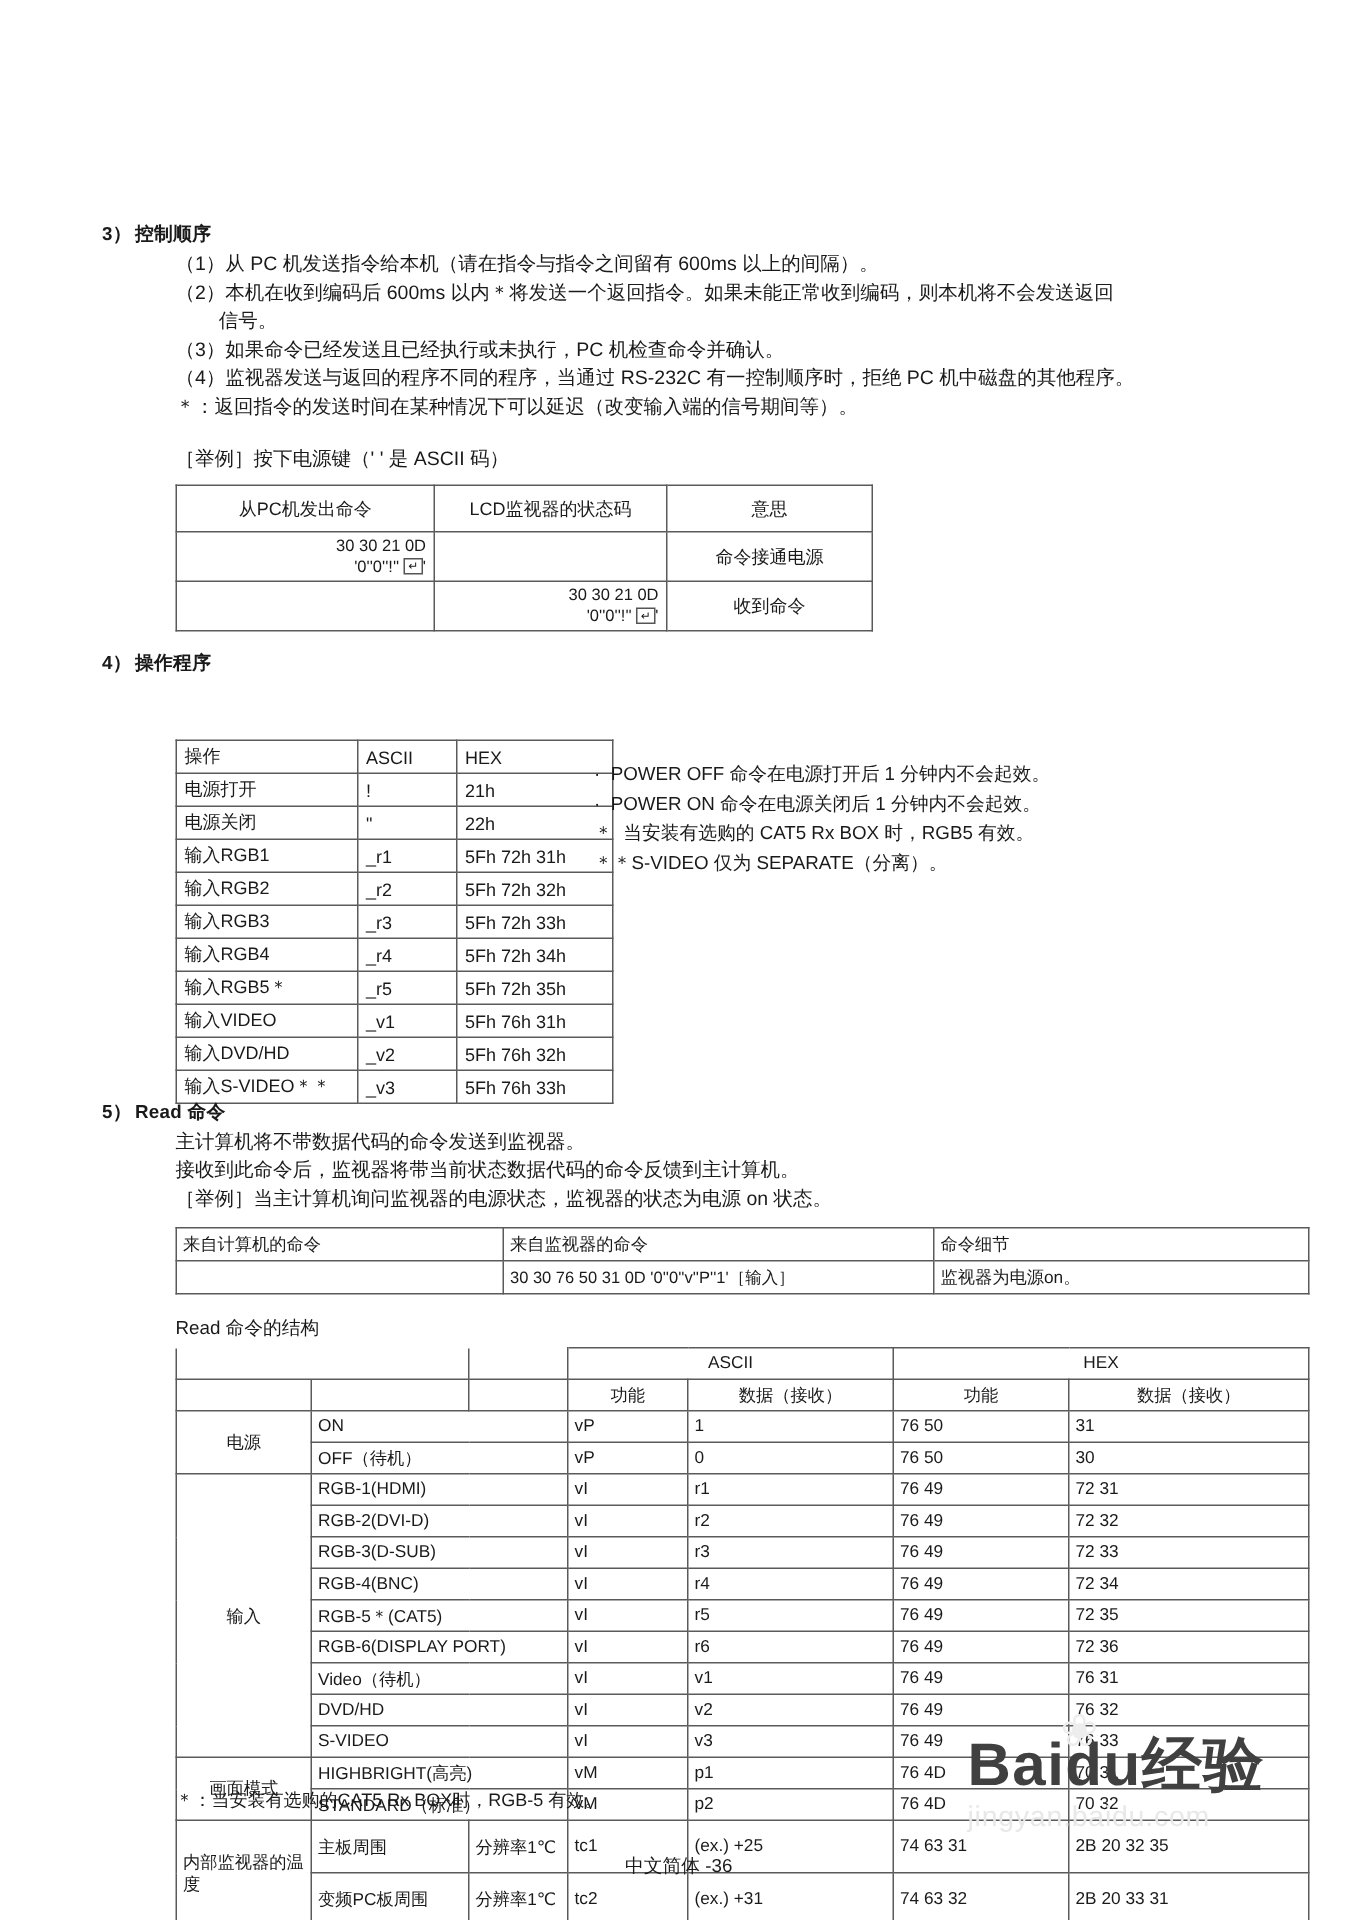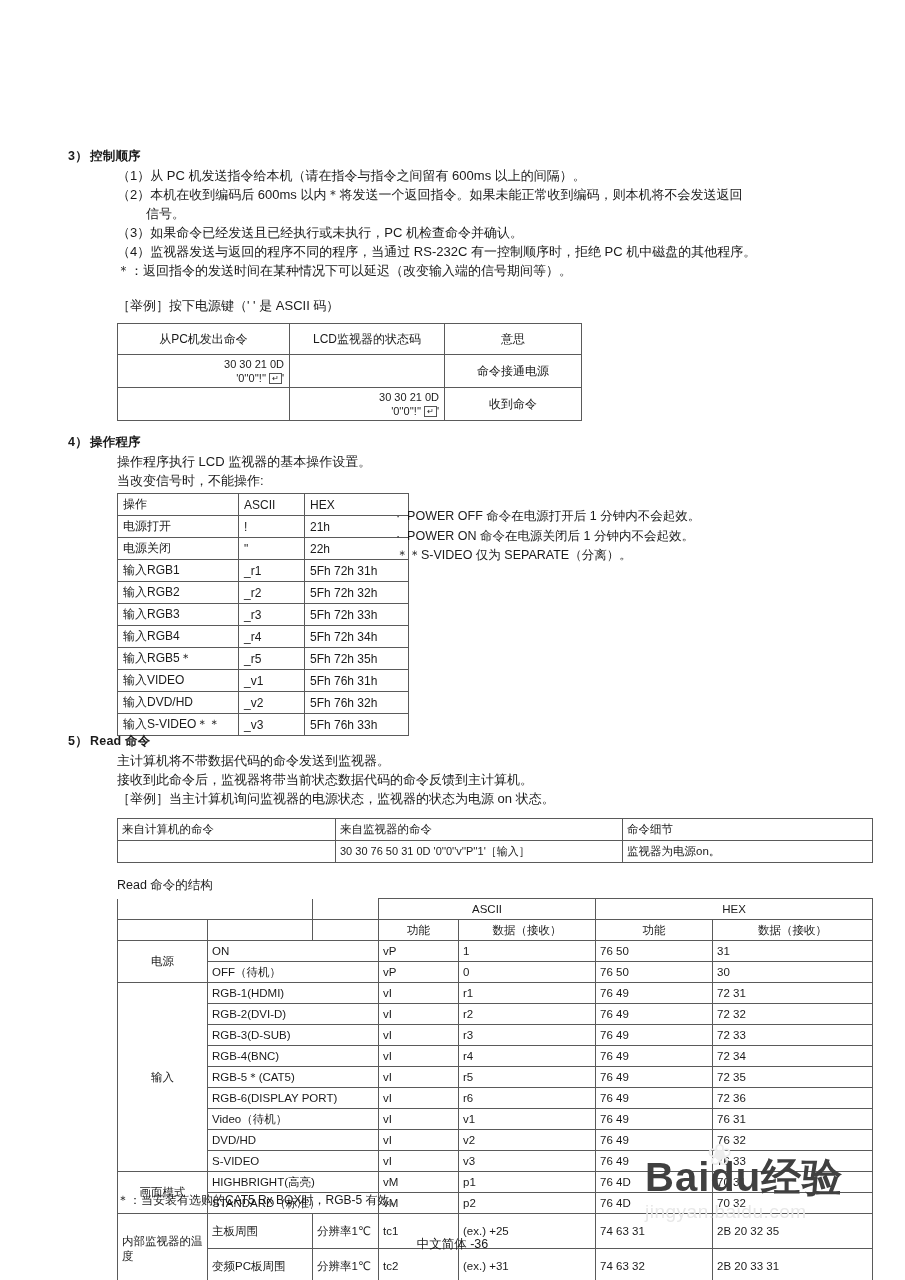"操作程序执行 LCD 监视器的基本操作设置。" div { html: <div> <div>操作程序执行 LCD 监视器的基本操作设置。</div> <div>当改变信号时，不能操作:</div> </div> -> none }
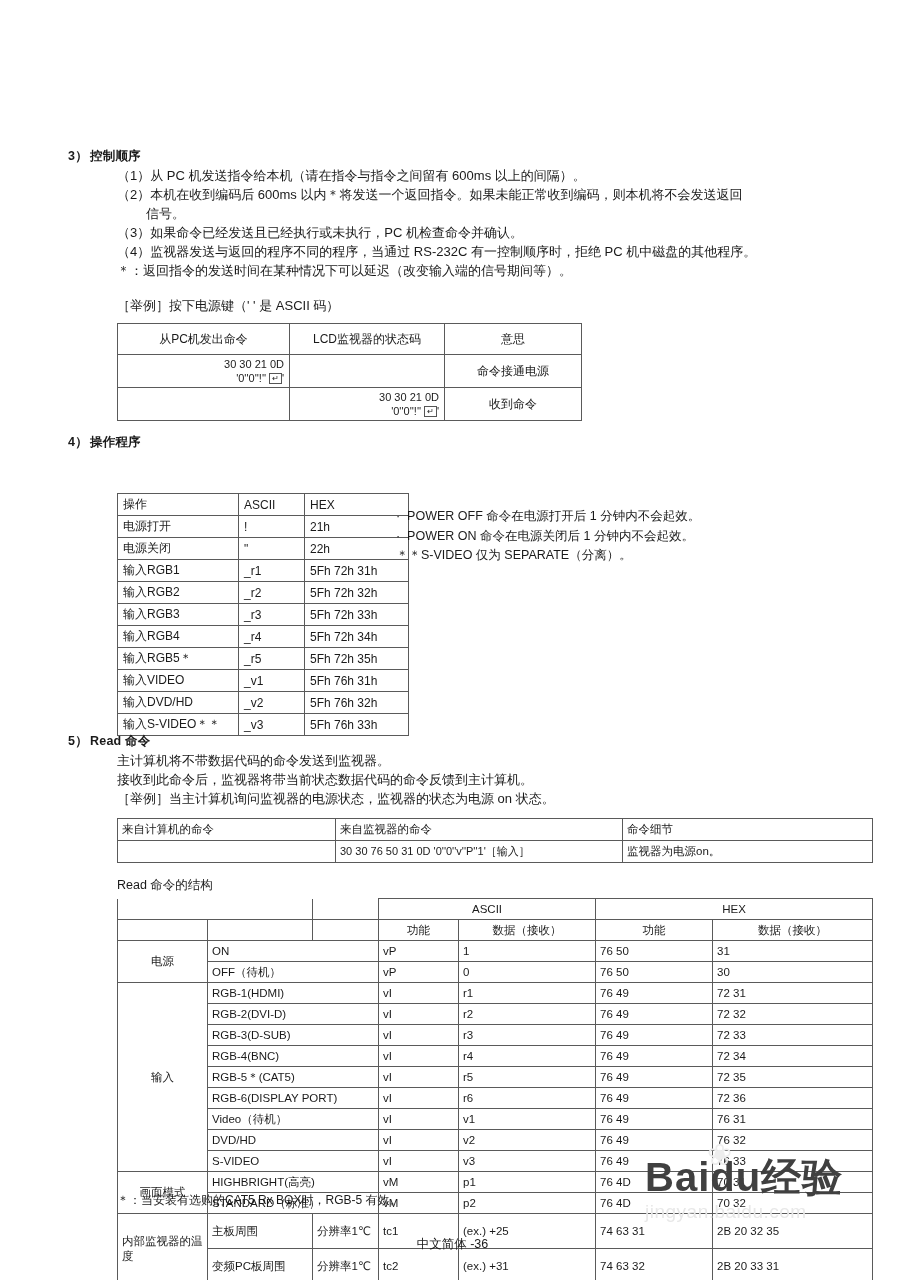"＊ 当安装有选购的 CAT5 Rx BOX" div.small-note { html: none -> <div>＊ 当安装有选购的 CAT5 Rx BOX 时，RGB5 有效。</div> }
